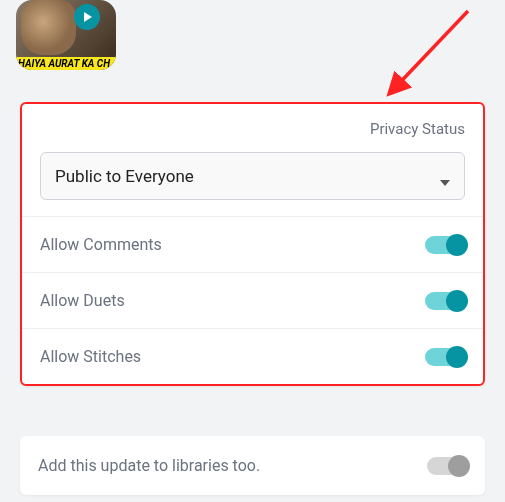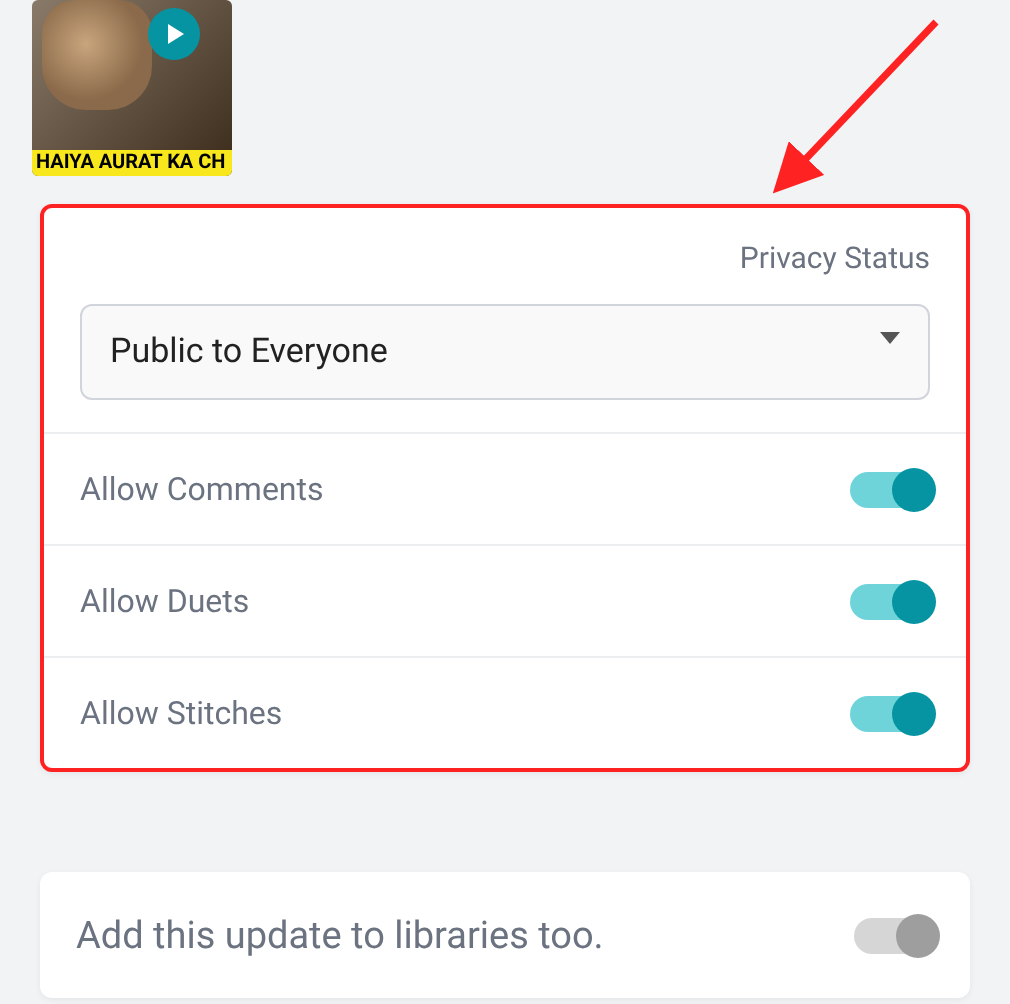"HAIYA AURAT KA CH" .thumbnail { border-radius: 3px -> 16px; font-style: none -> italic; height: 88px -> 70px }
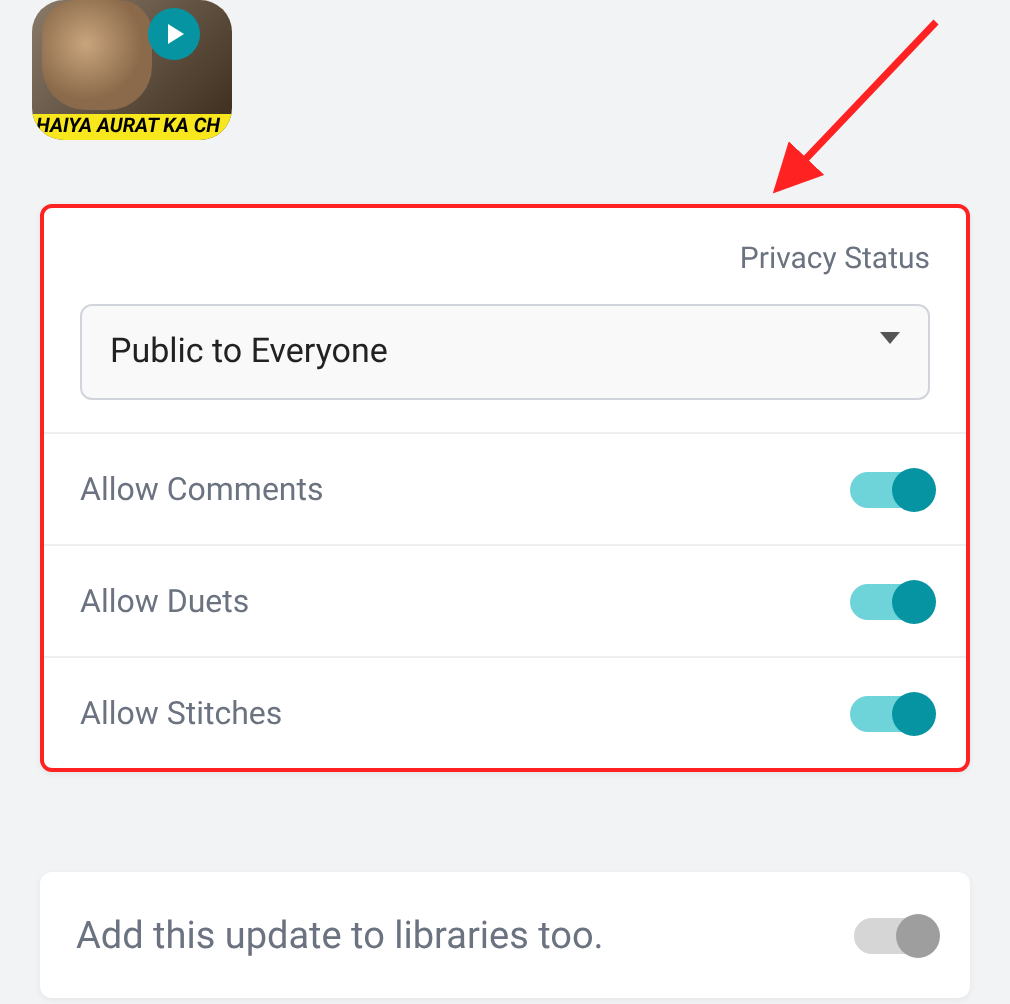"Public to Everyone" .select { align-items: flex-start -> flex-end }
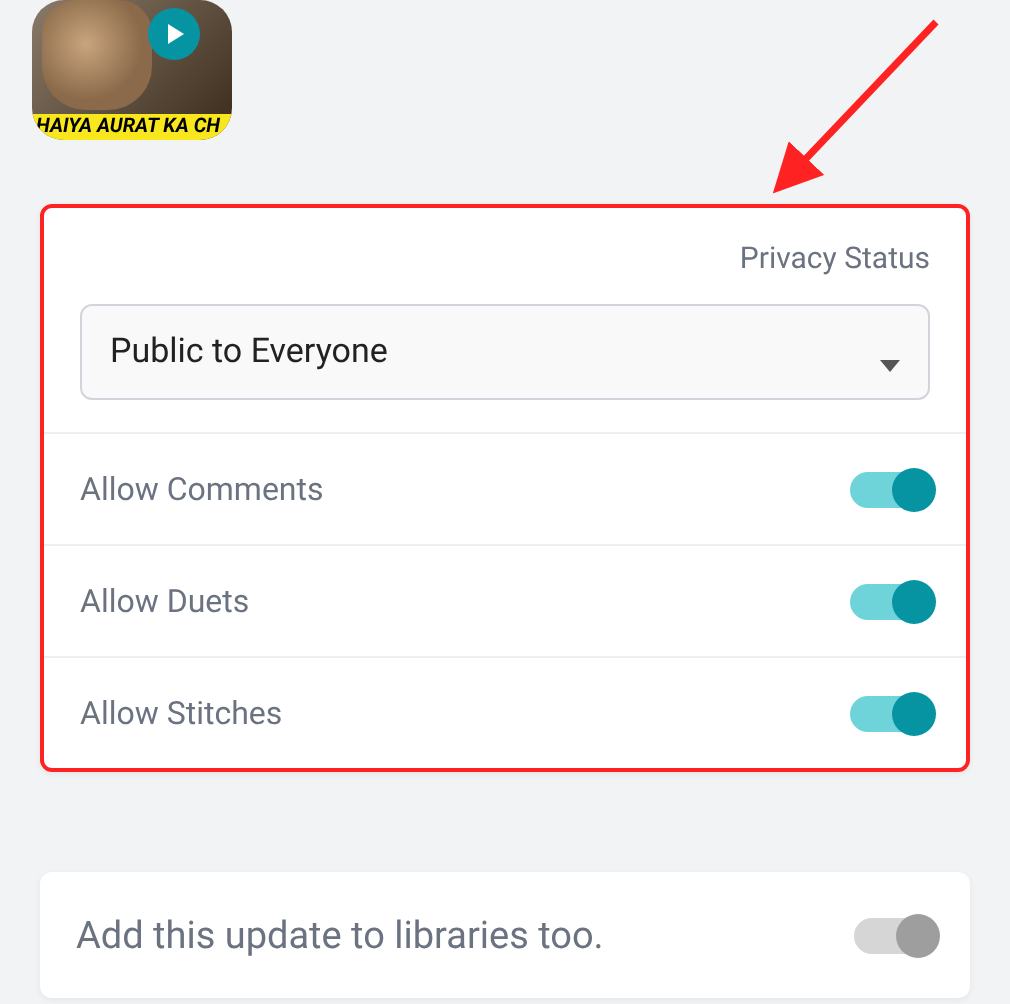"Add this update to libraries" .libraries-label { font-size: 19px -> 16px }
